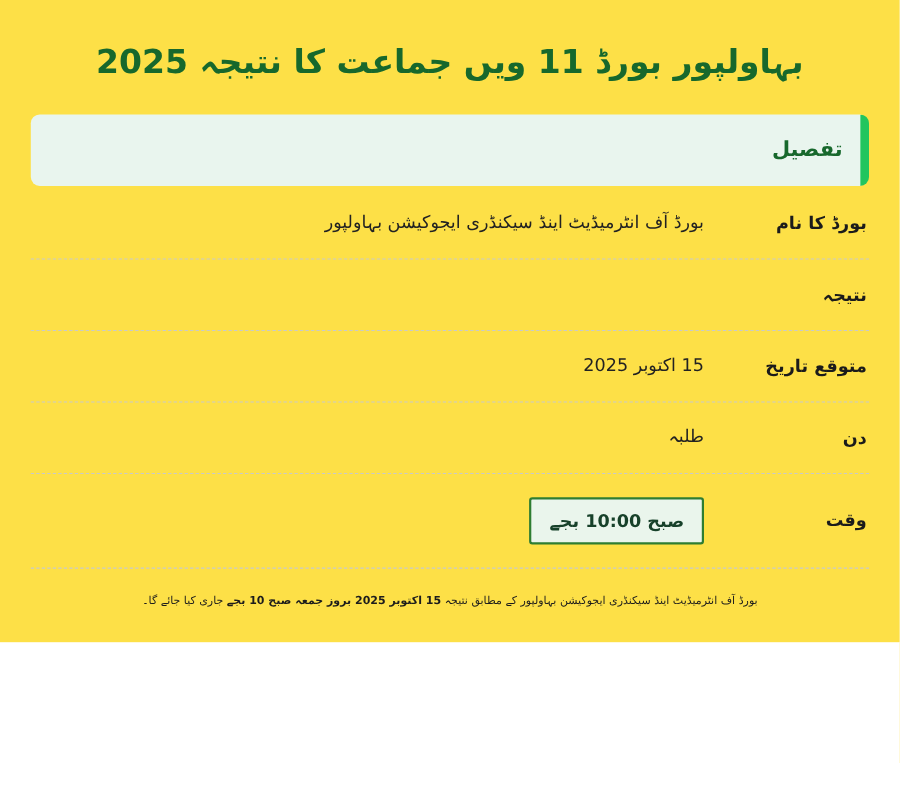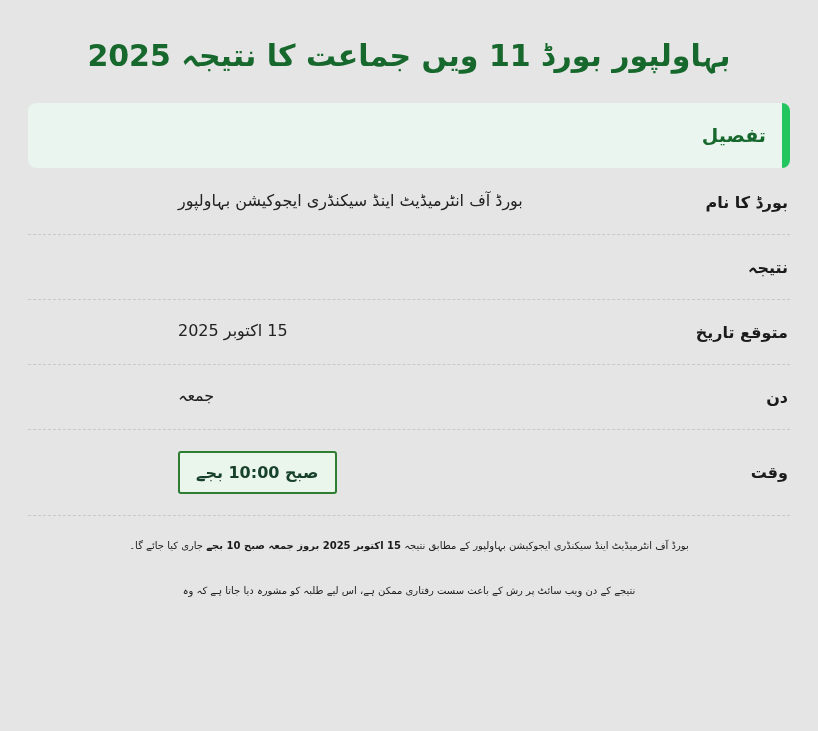"بہاولپور بورڈ 11 ویں جماعت" .page { background: #e5e5e5 -> #fde047; height: 731px -> 584px }
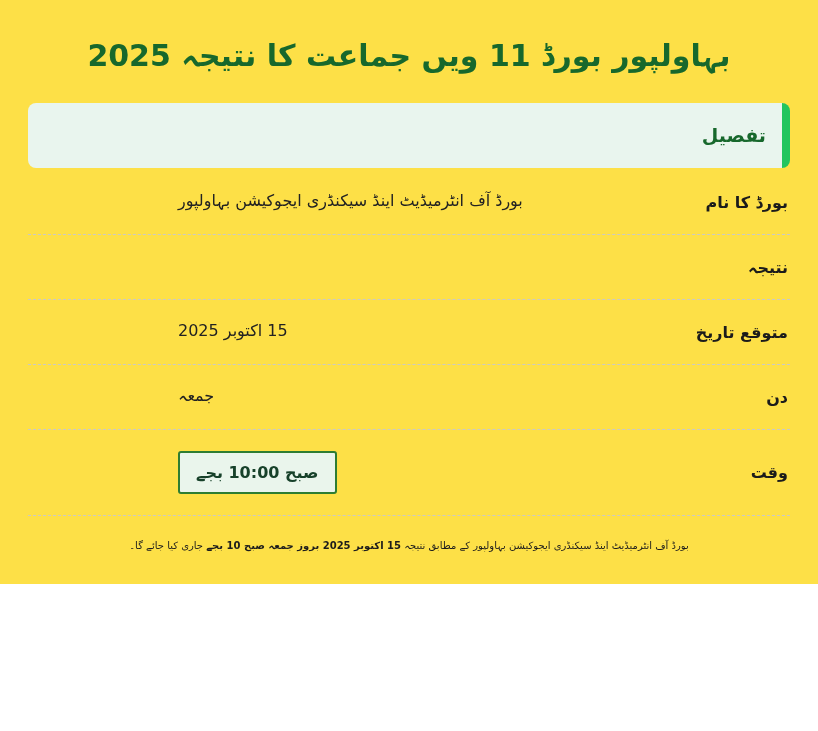"بورڈ آف انٹرمیڈیٹ اینڈ سیکنڈری ایجوکیشن بہاولپور" .row-value { text-align: left -> right }
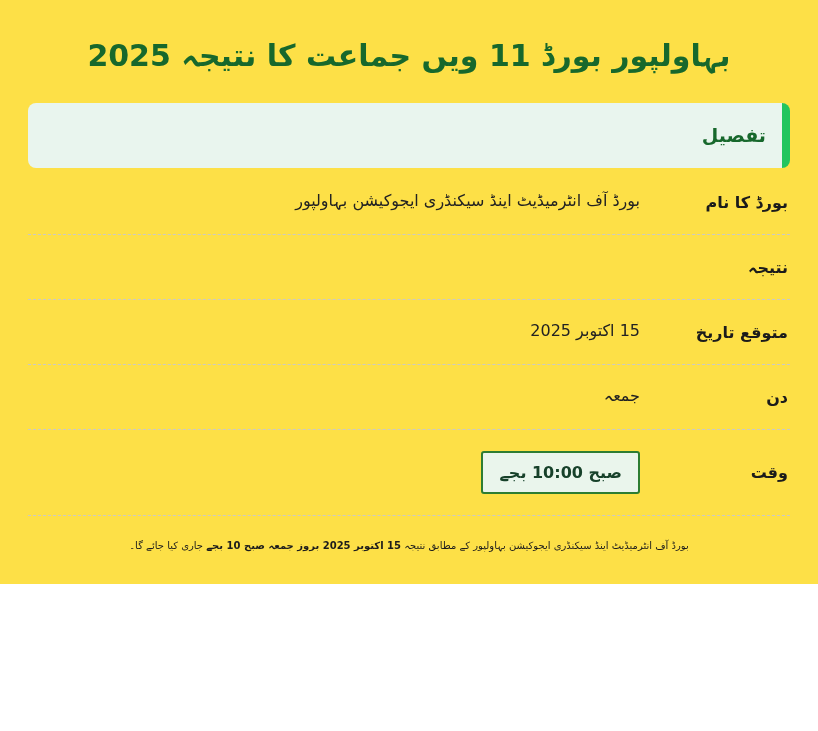"جمعہ" div.row-value { text: جمعہ -> طلبہ }
